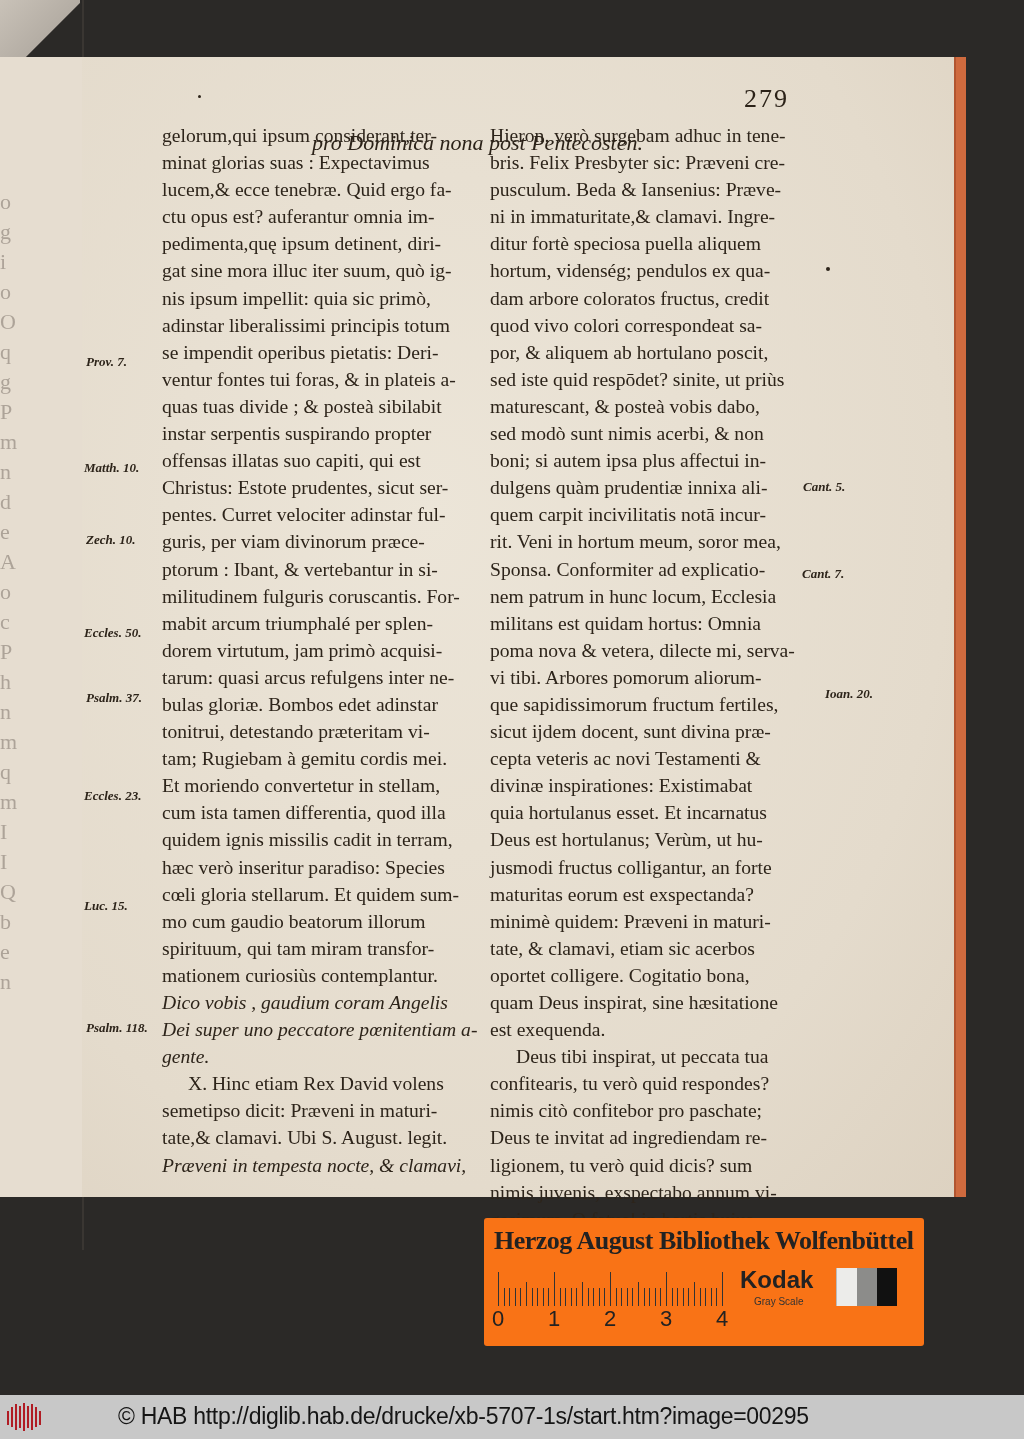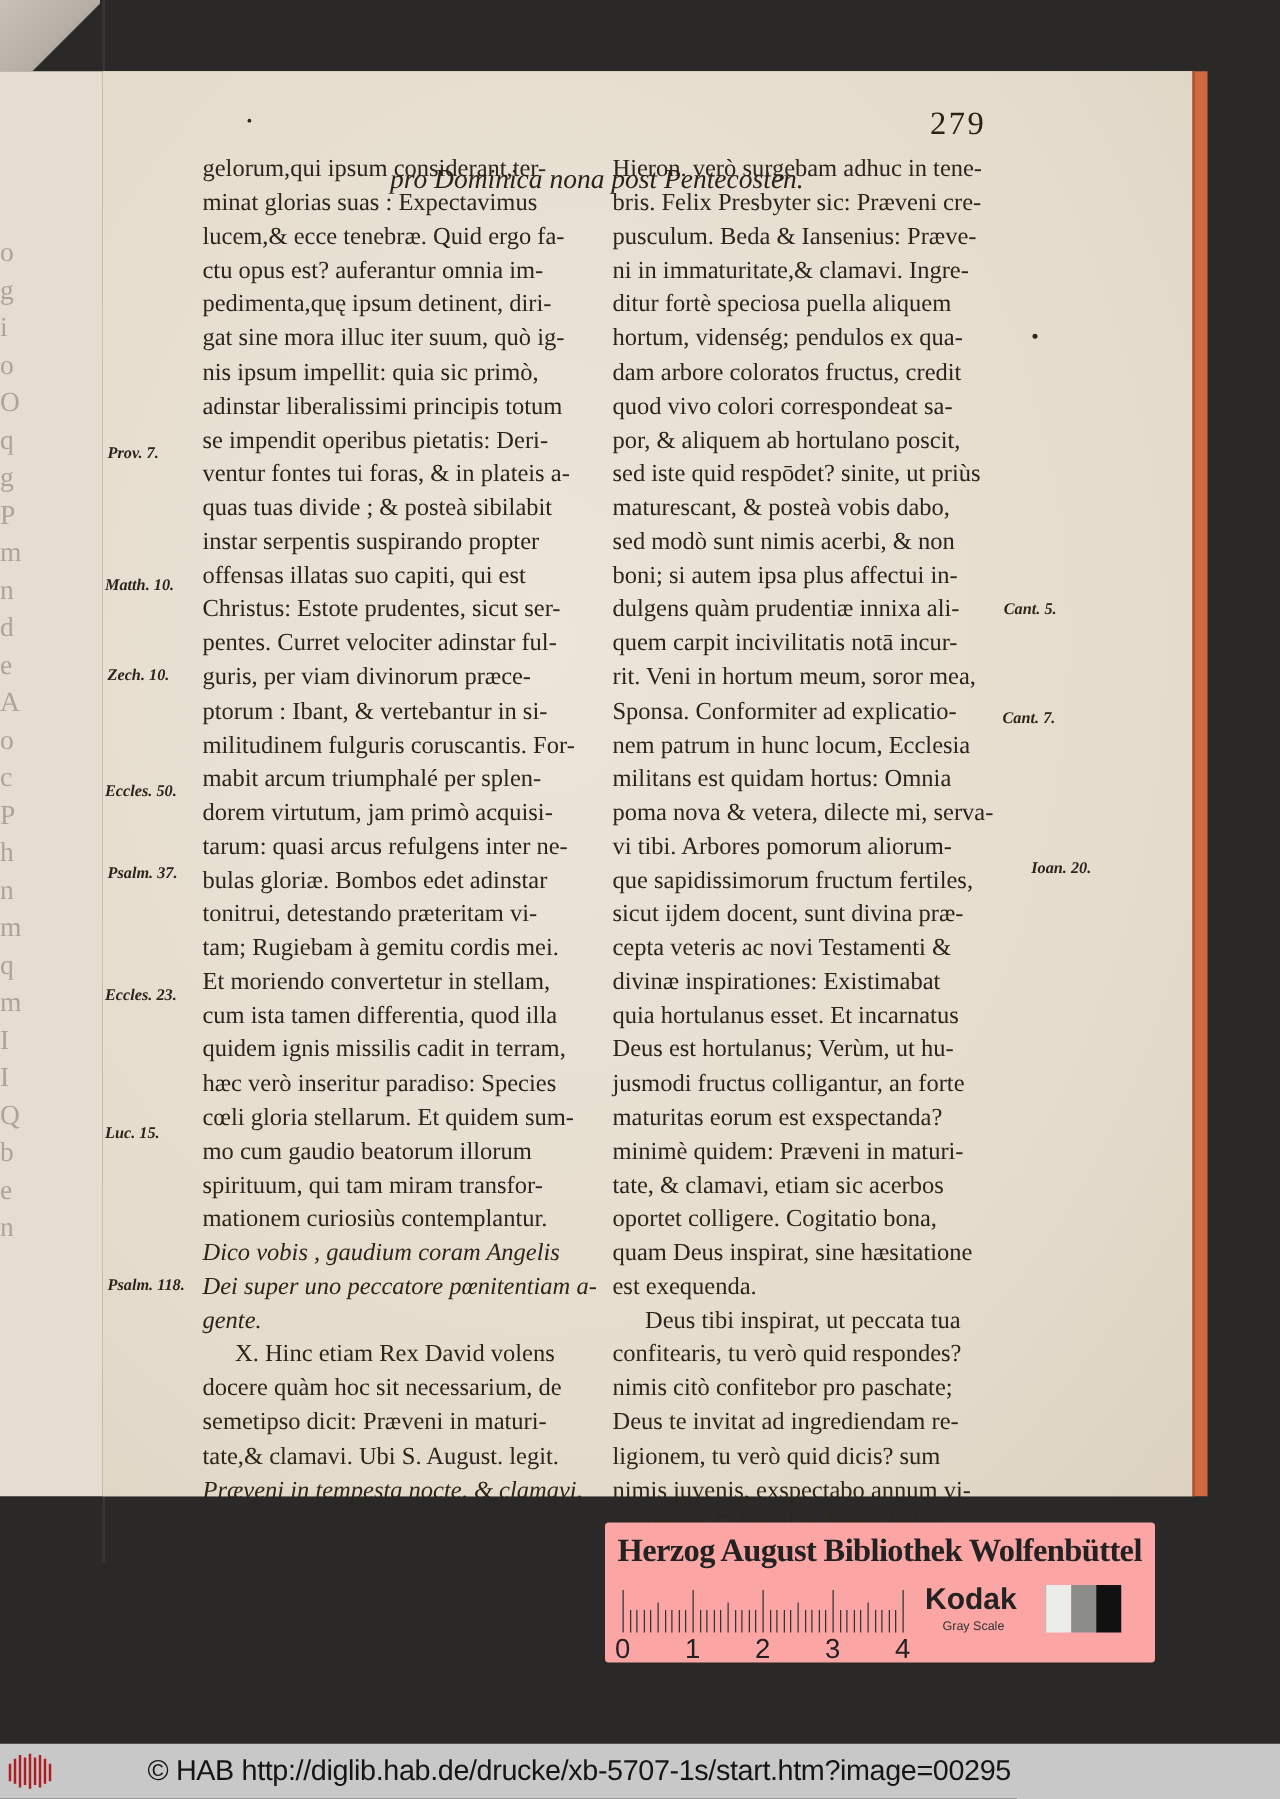"docere quàm hoc sit necessarium," span.line { html: <span>docere quàm hoc sit necessarium, de</span> -> none }
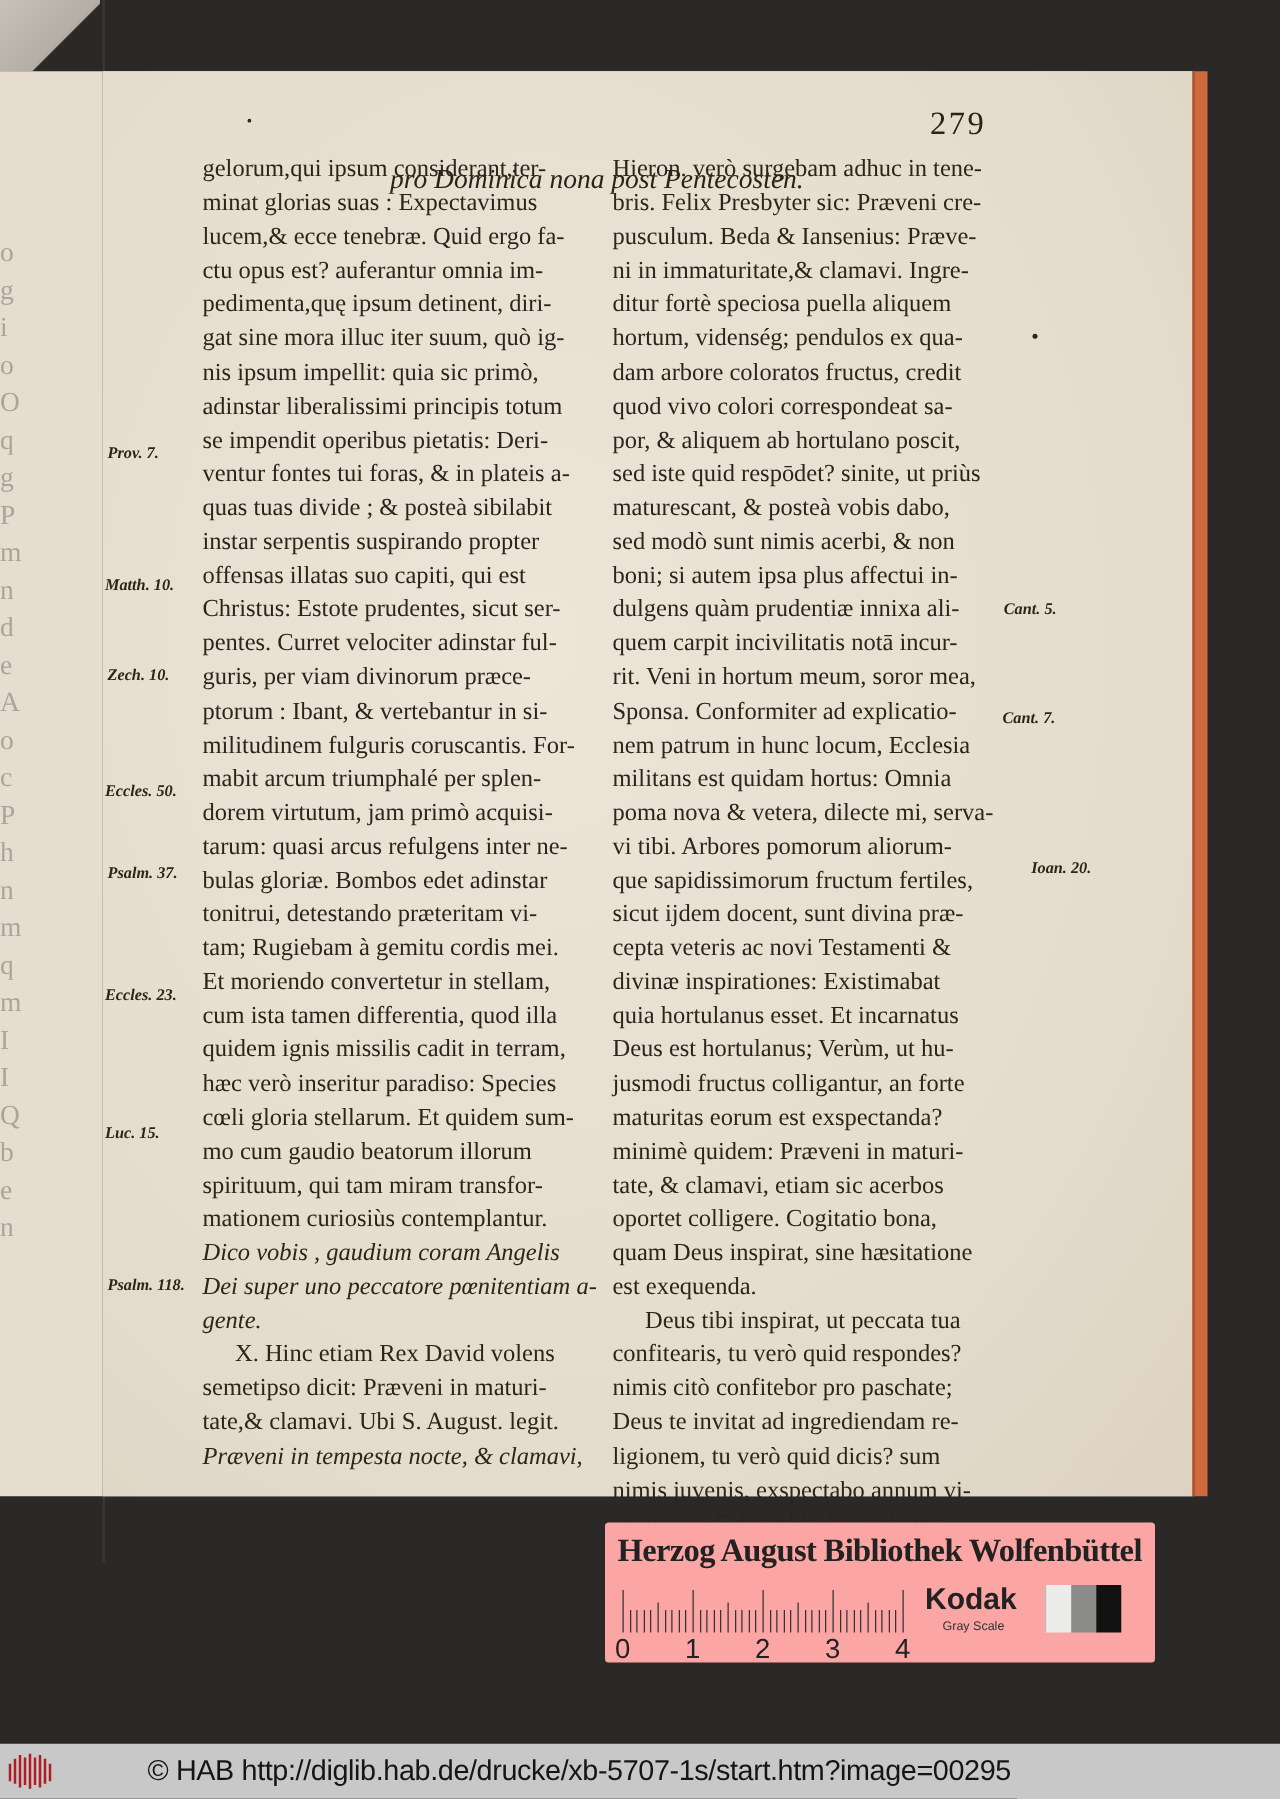"Herzog August Bibliothek Wolfenbüttel" .label { background: #fca5a5 -> #f97316; height: 112px -> 128px }
